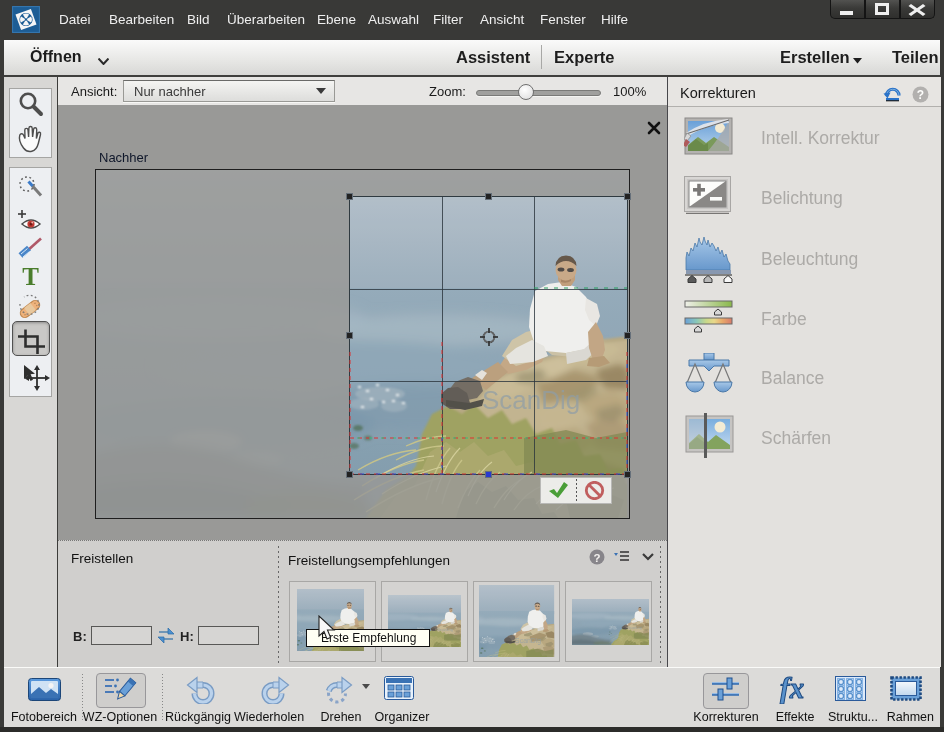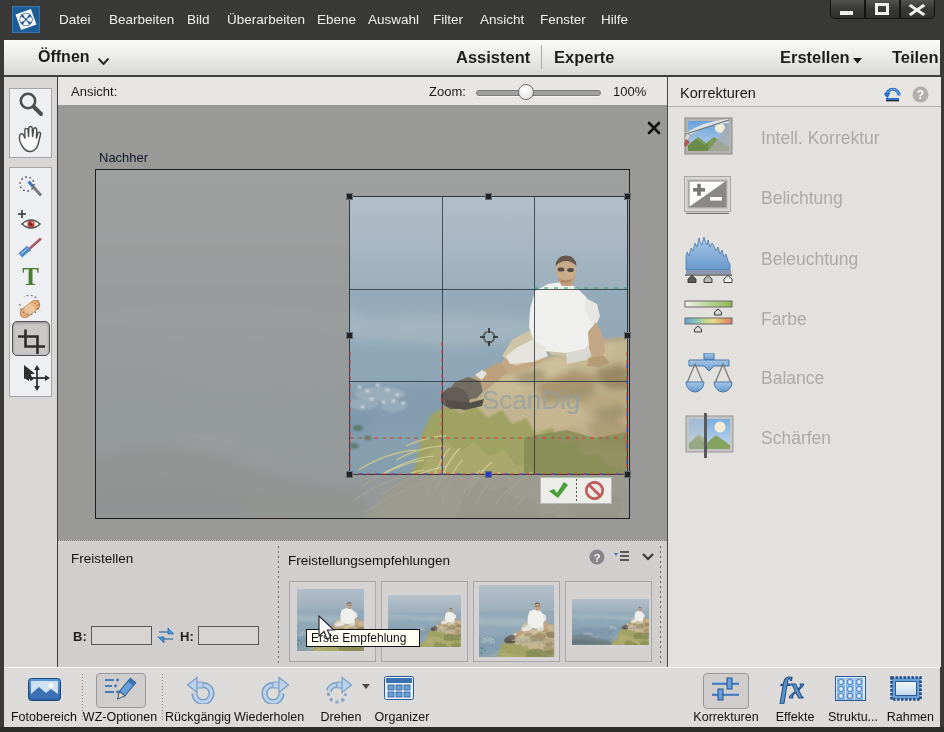"Öffnen" #oeffnen { left: 34px -> 26px }
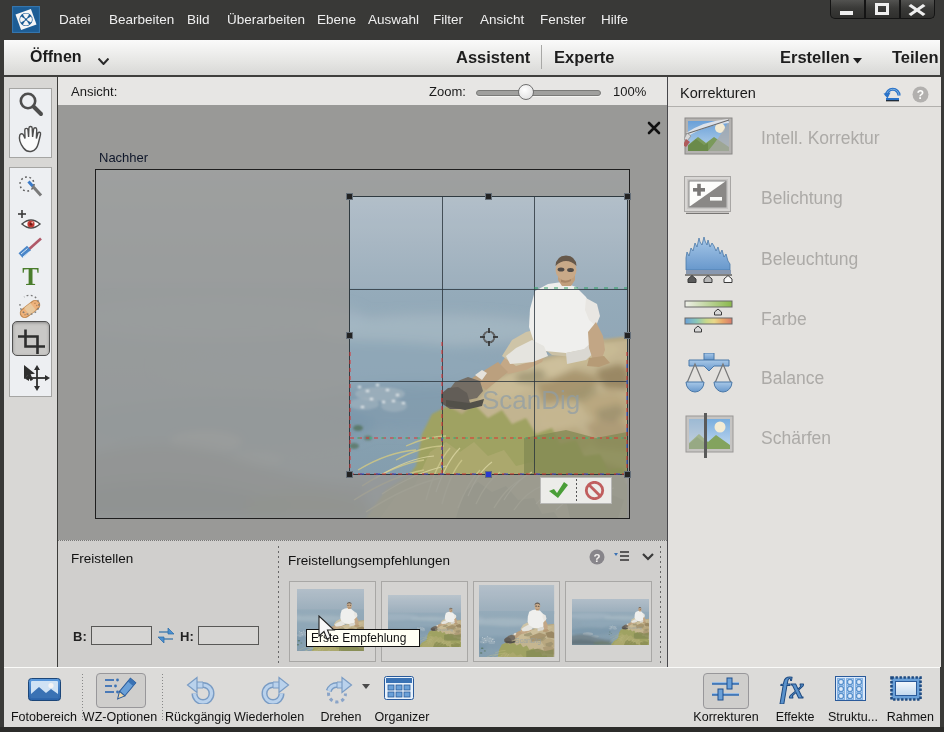"Nur nachher" div { html: none -> <div> <span>Nur nachher</span> <div></div> </div> }
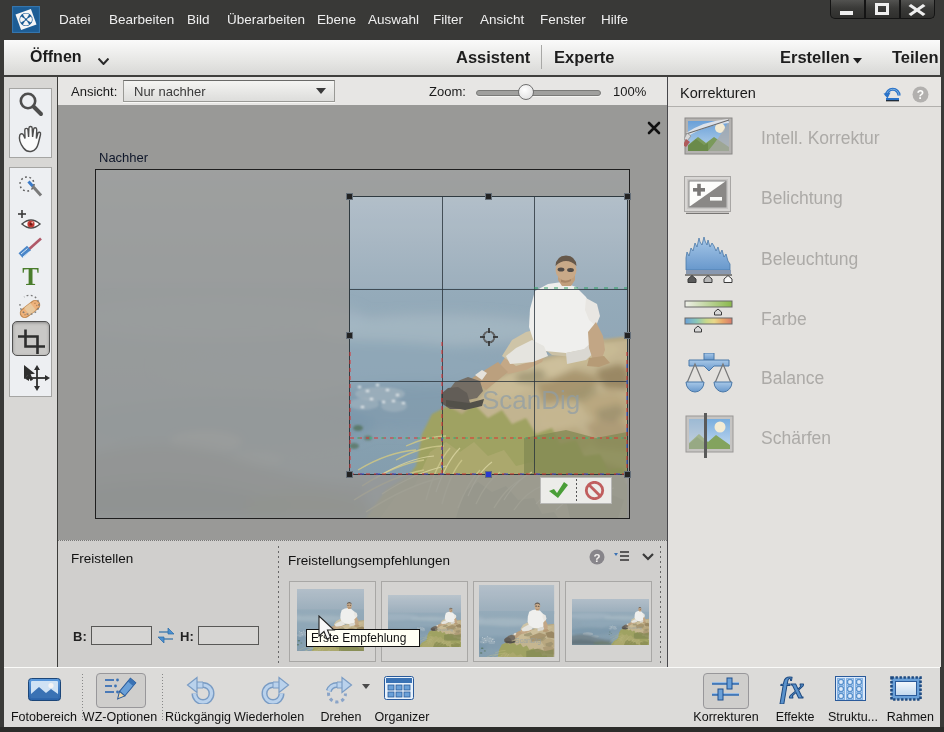"Erste Empfehlung" #tooltip { padding-left: 4px -> 14px }
